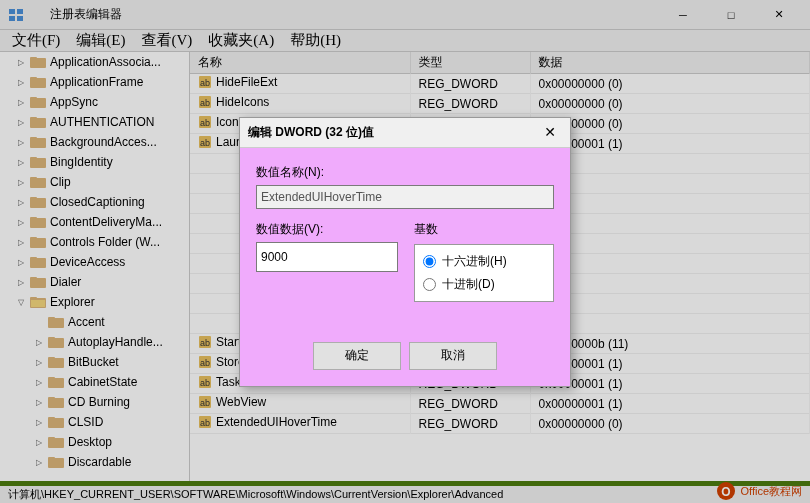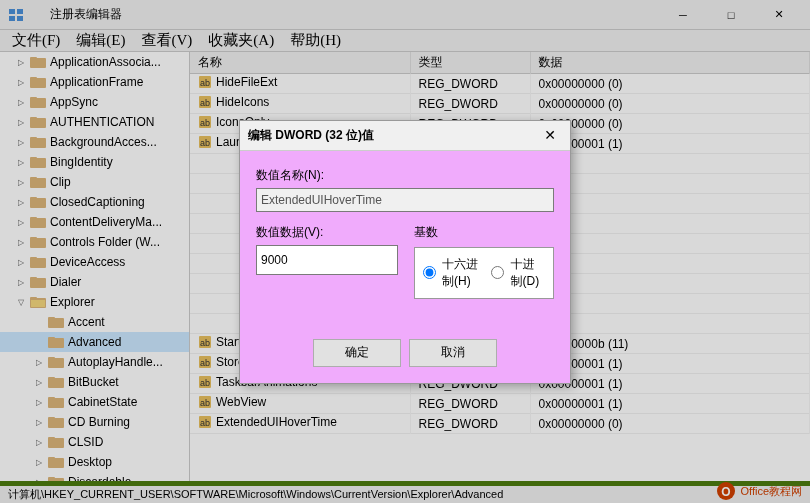"十六进制(H)" .radio-group { flex-direction: row -> column }
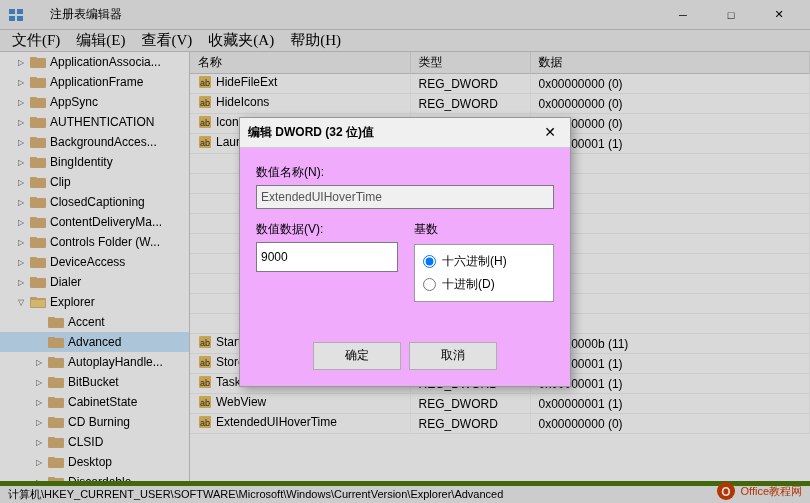"Advanced" div.tree-item { html: <div> <span>▷</span> <span> <svg> <rect></rect> <rect></rect> </svg> </span> <span>Advanced</span> </div> -> none }
